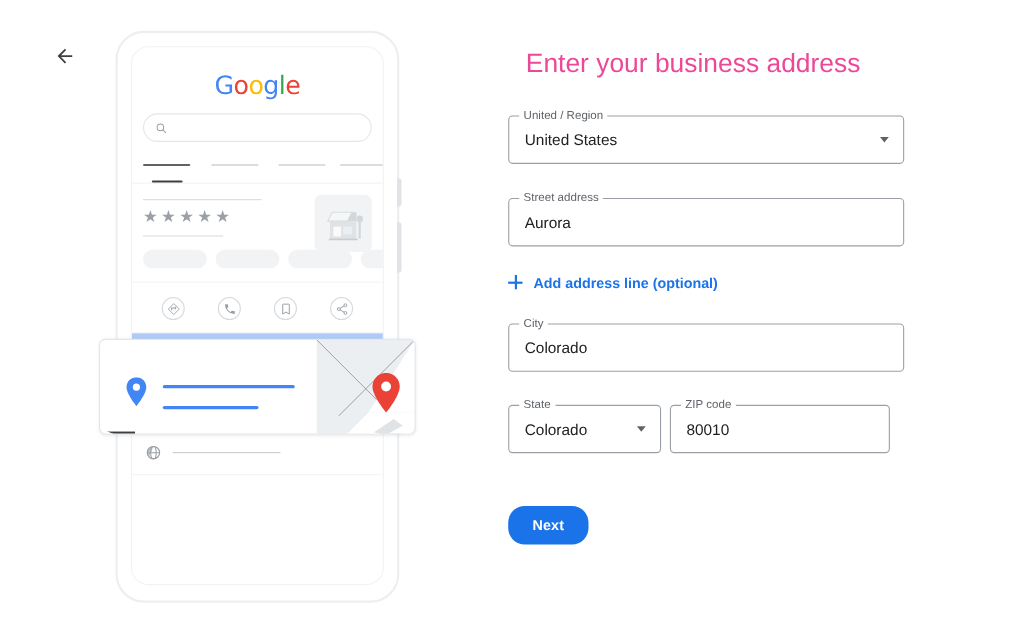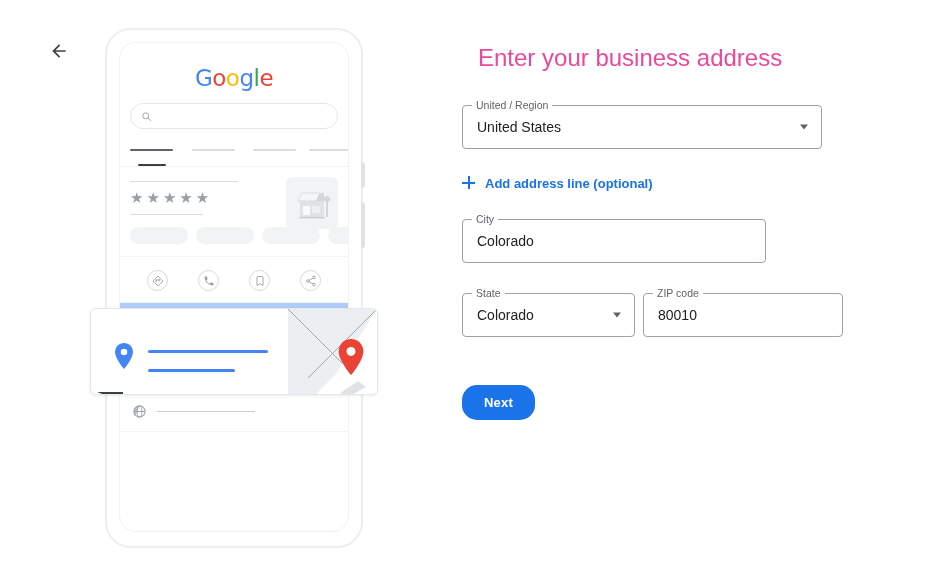"Street address" div.field { html: none -> <div> <span>Street address</span> <span>Aurora</span> </div> }
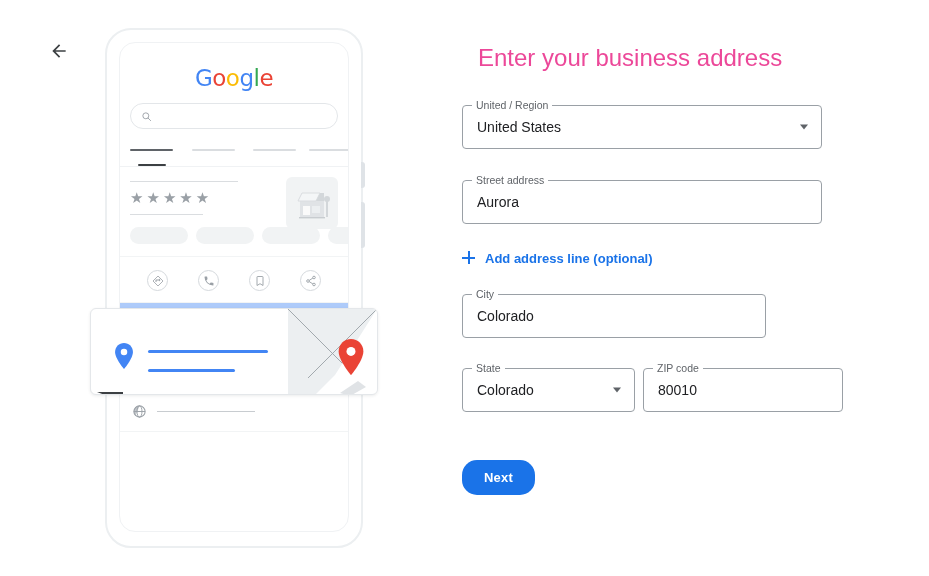"City" div.field { width: 304px -> 360px }
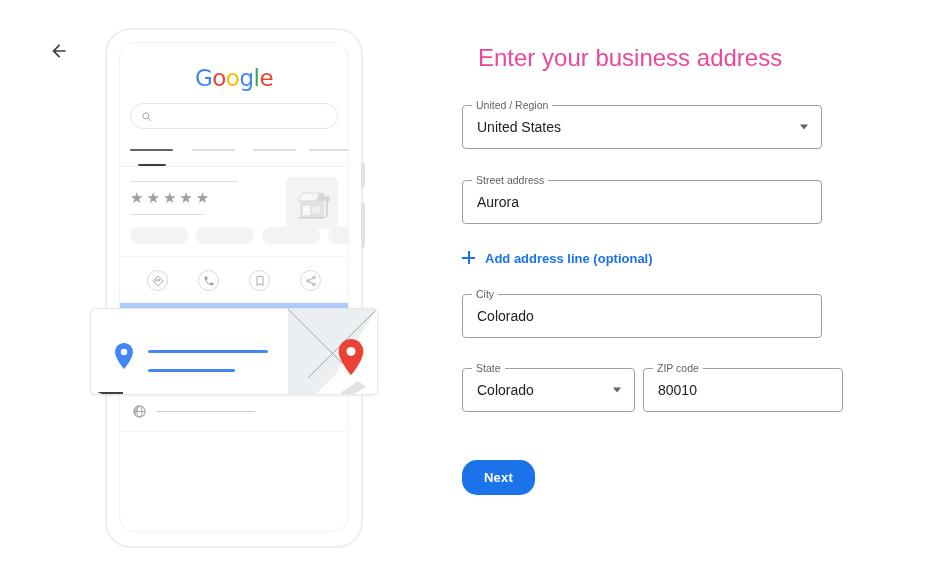"State" div.field { width: 173px -> 139px }
